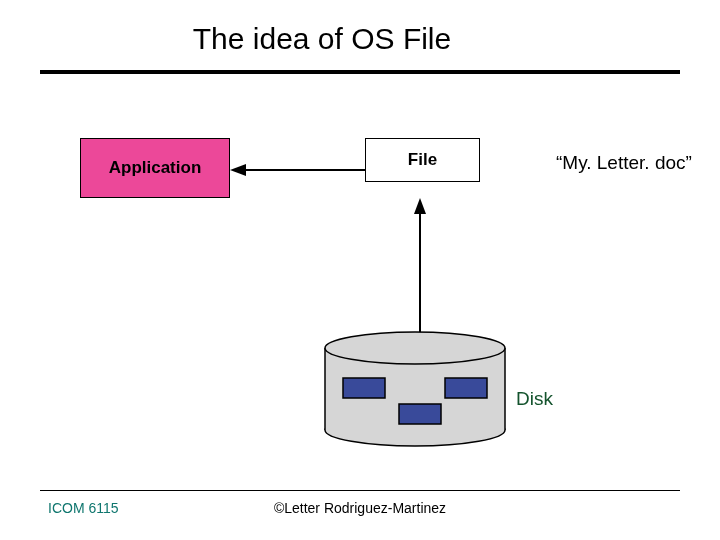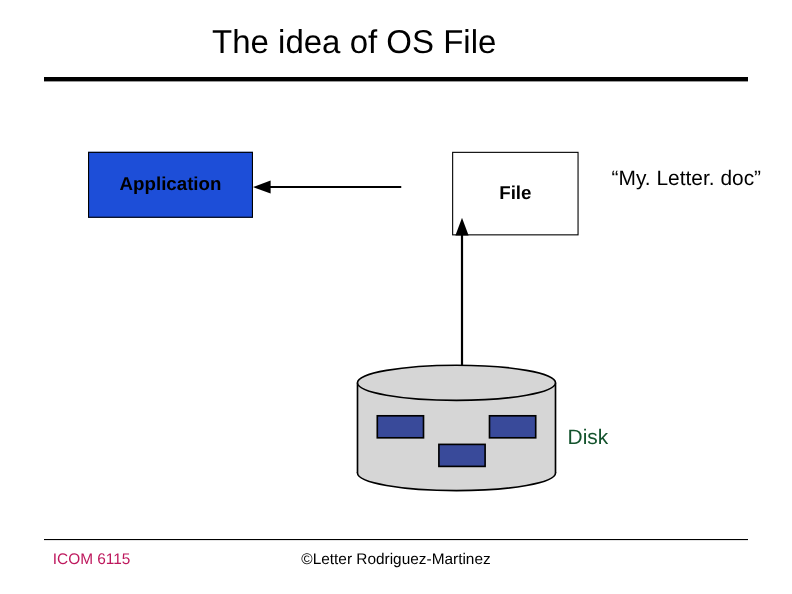"Application" .app-box { background: #1d4ed8 -> #ec4899 }
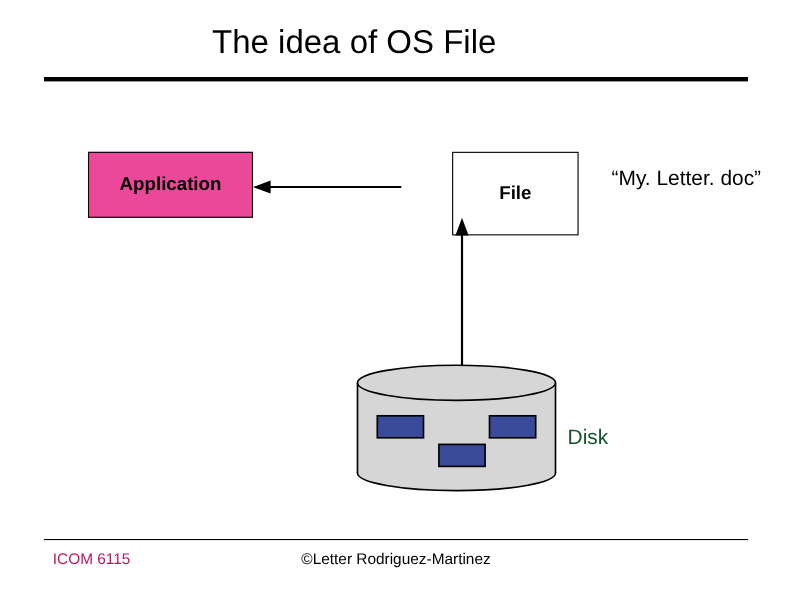"File" .file-box { height: 76px -> 44px; margin-left: 46px -> none }
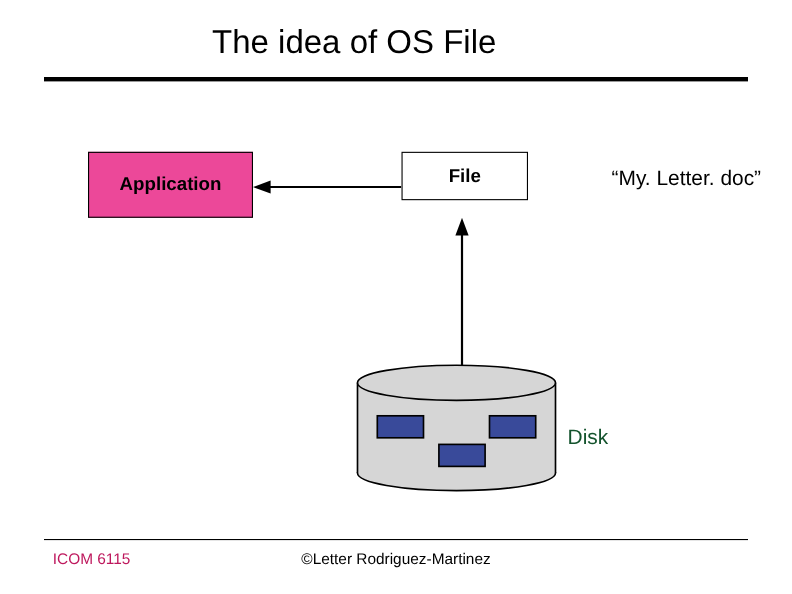"ICOM 6115" .footer-left { color: #be185d -> #0f766e }
